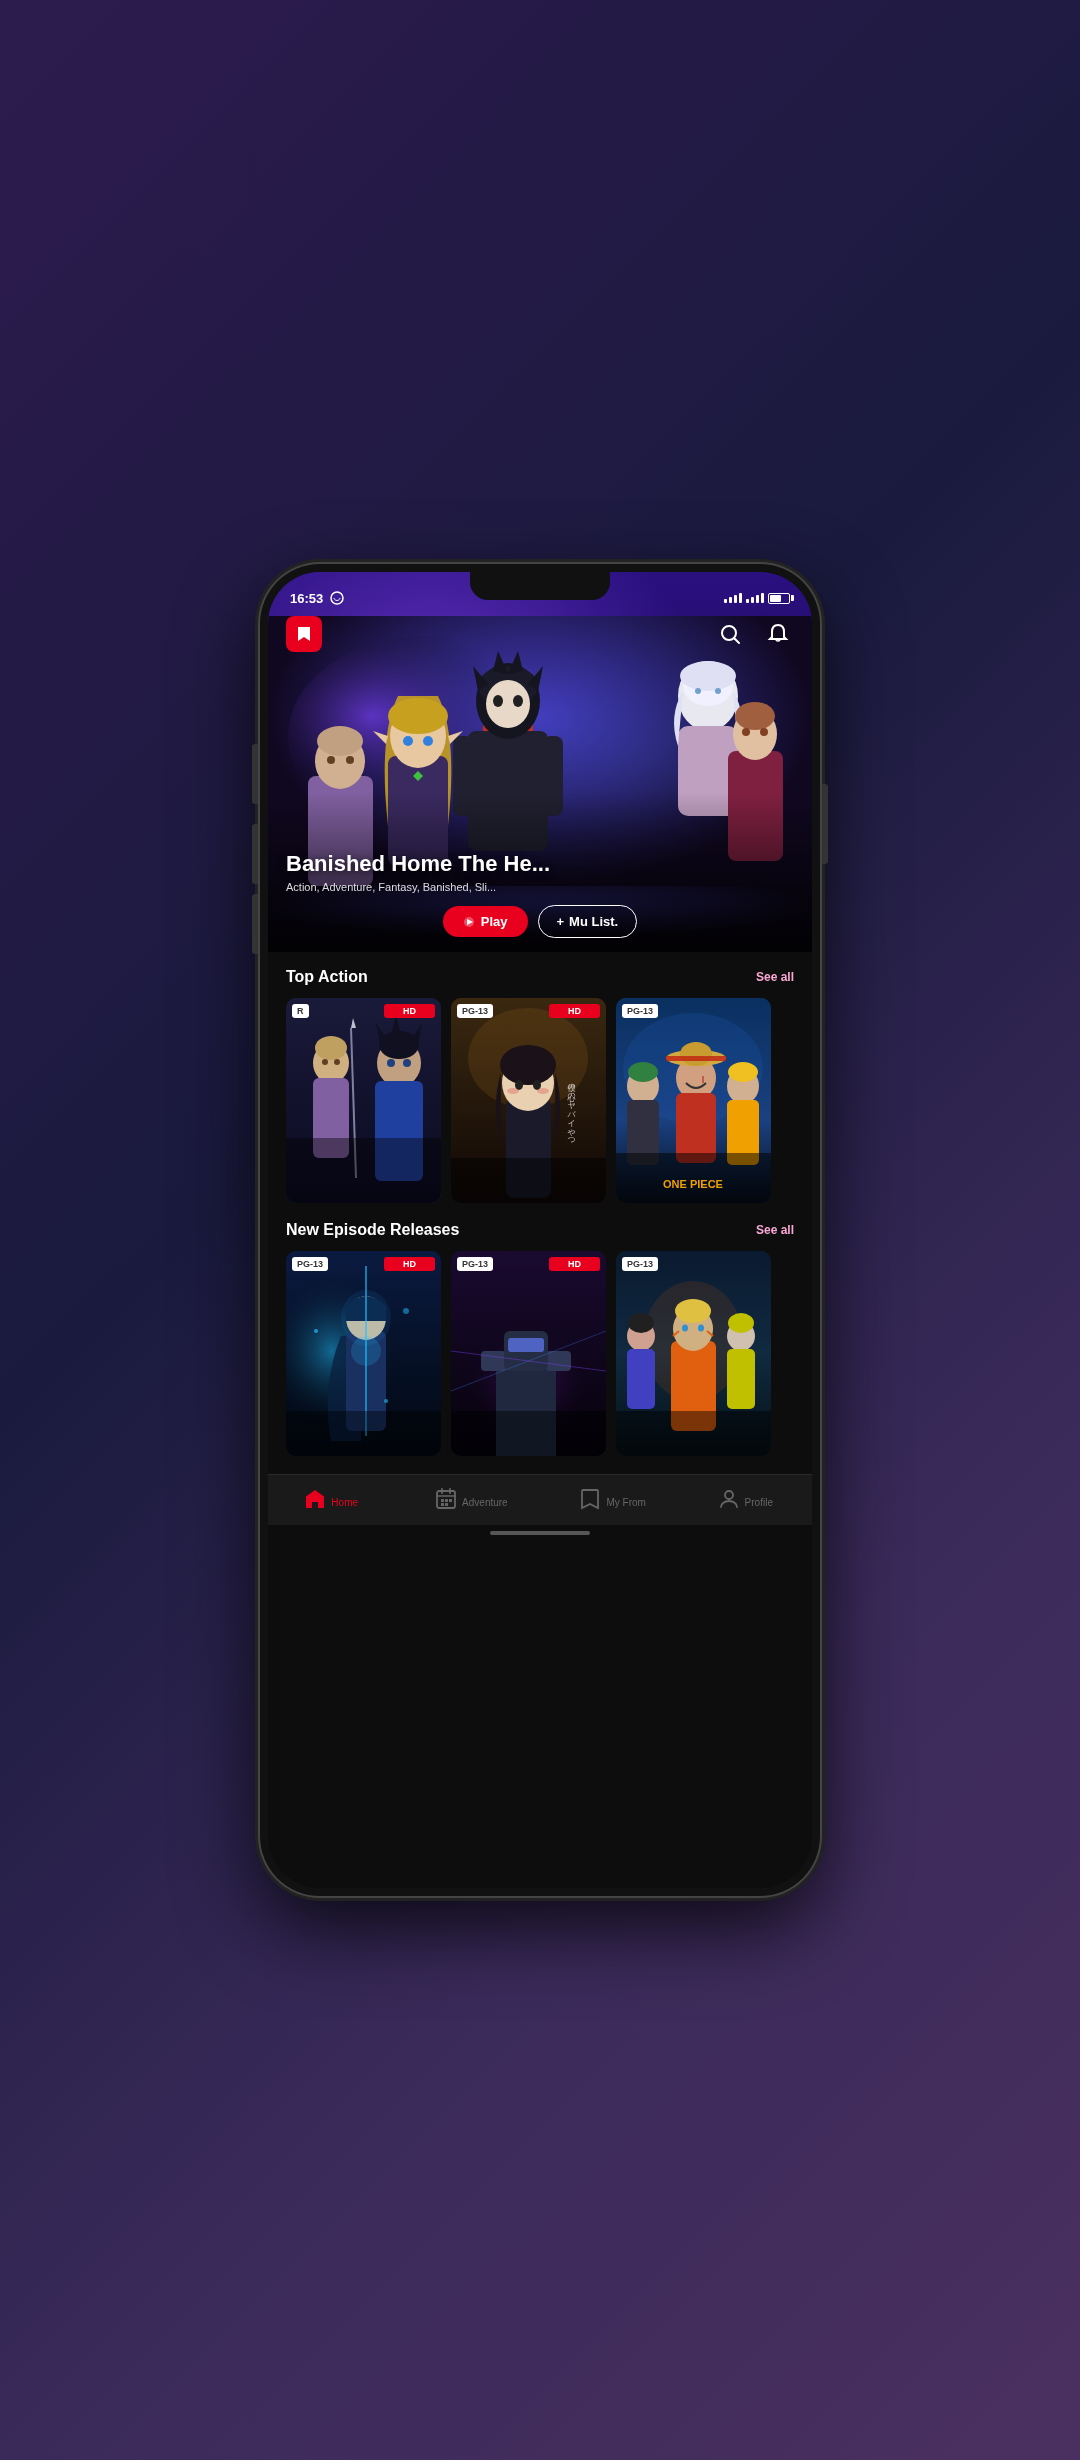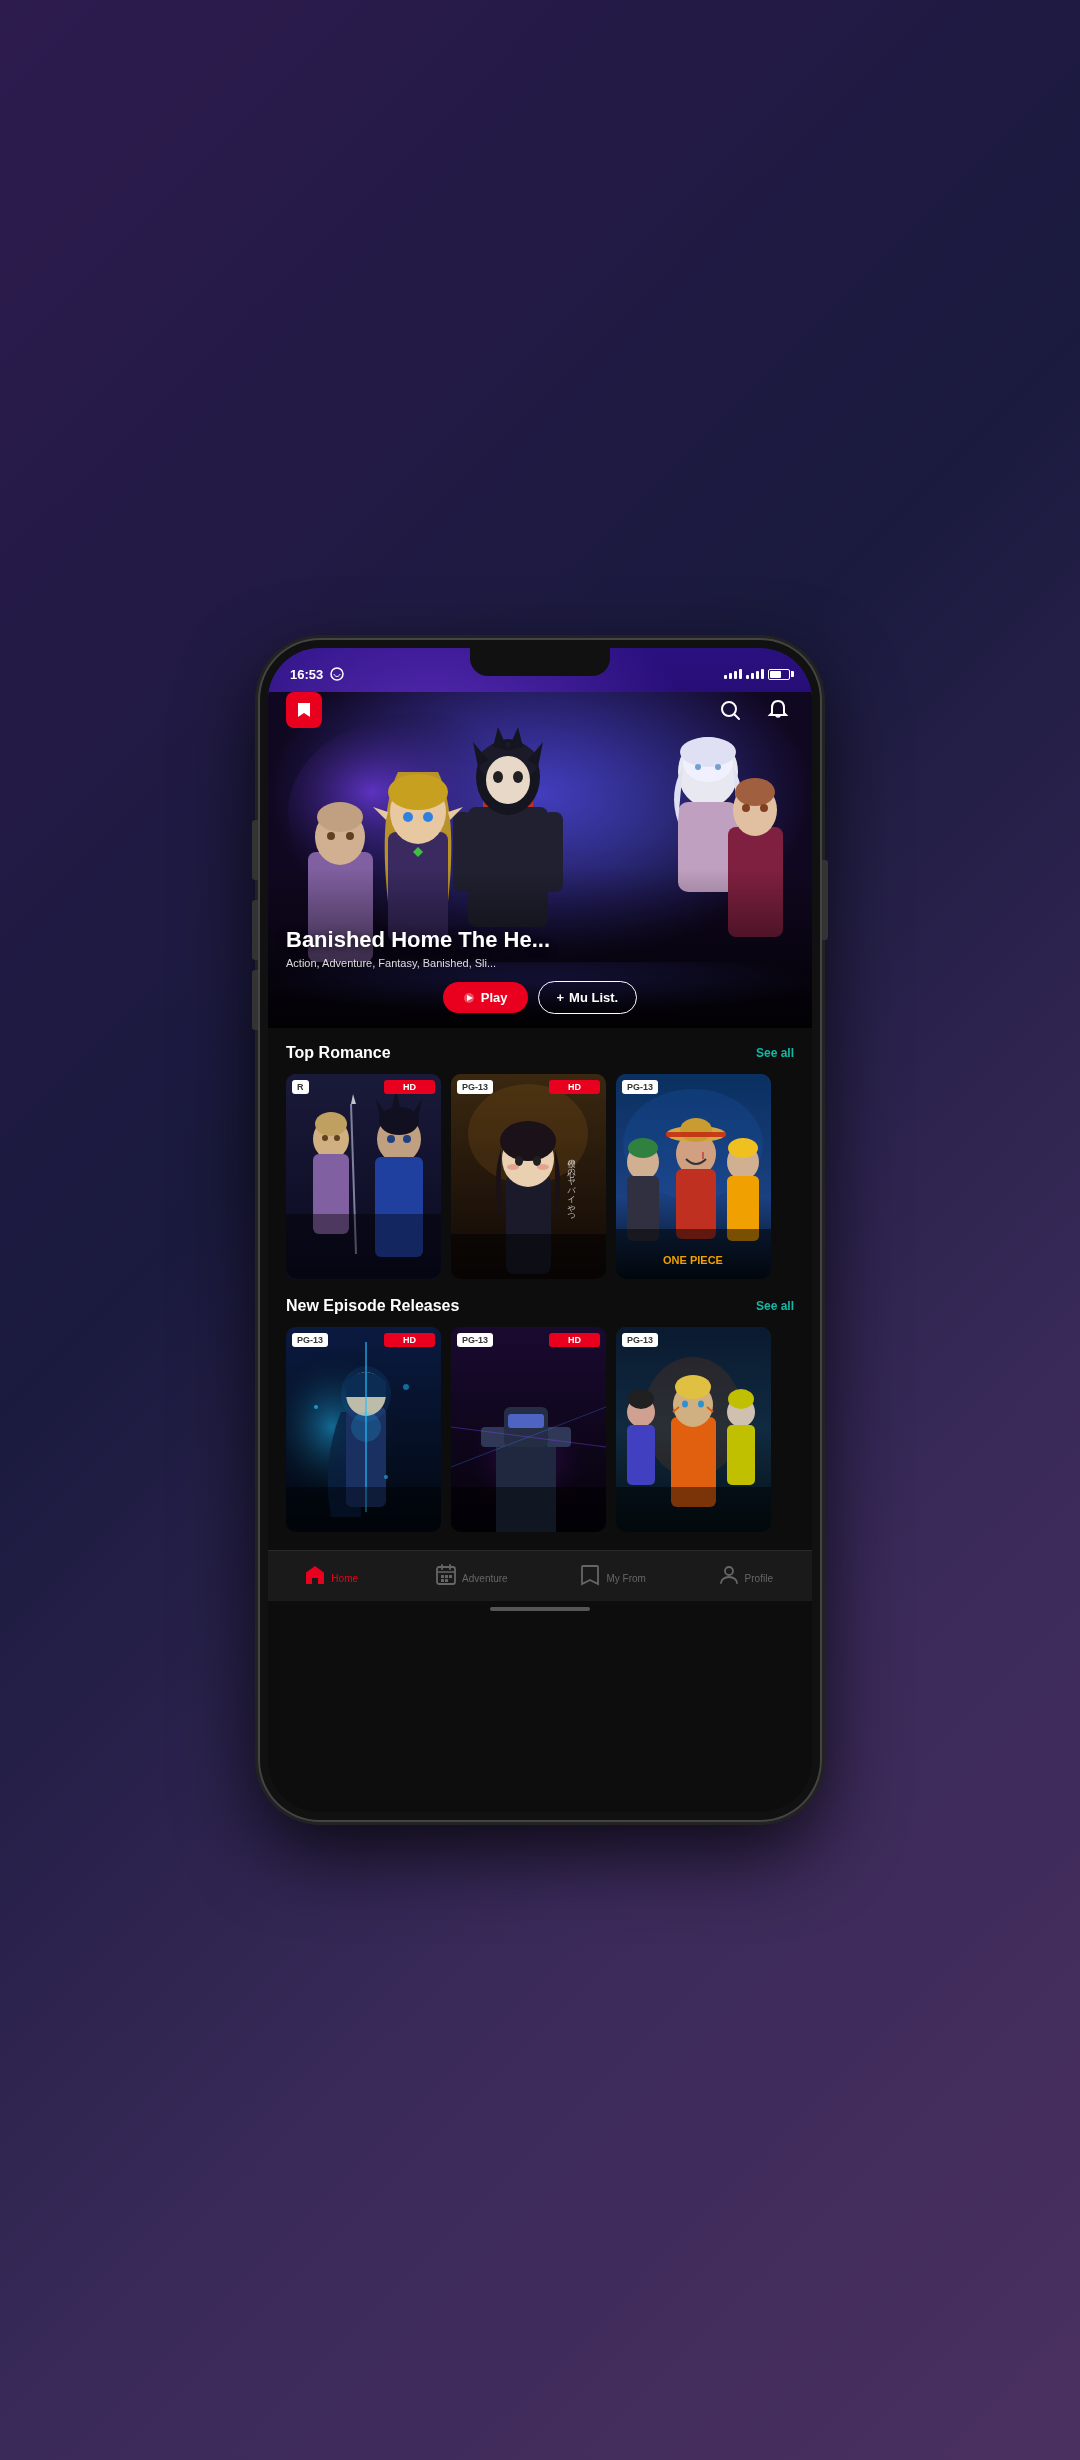"16:53" .phone-shell { height: 1180px -> 1332px }
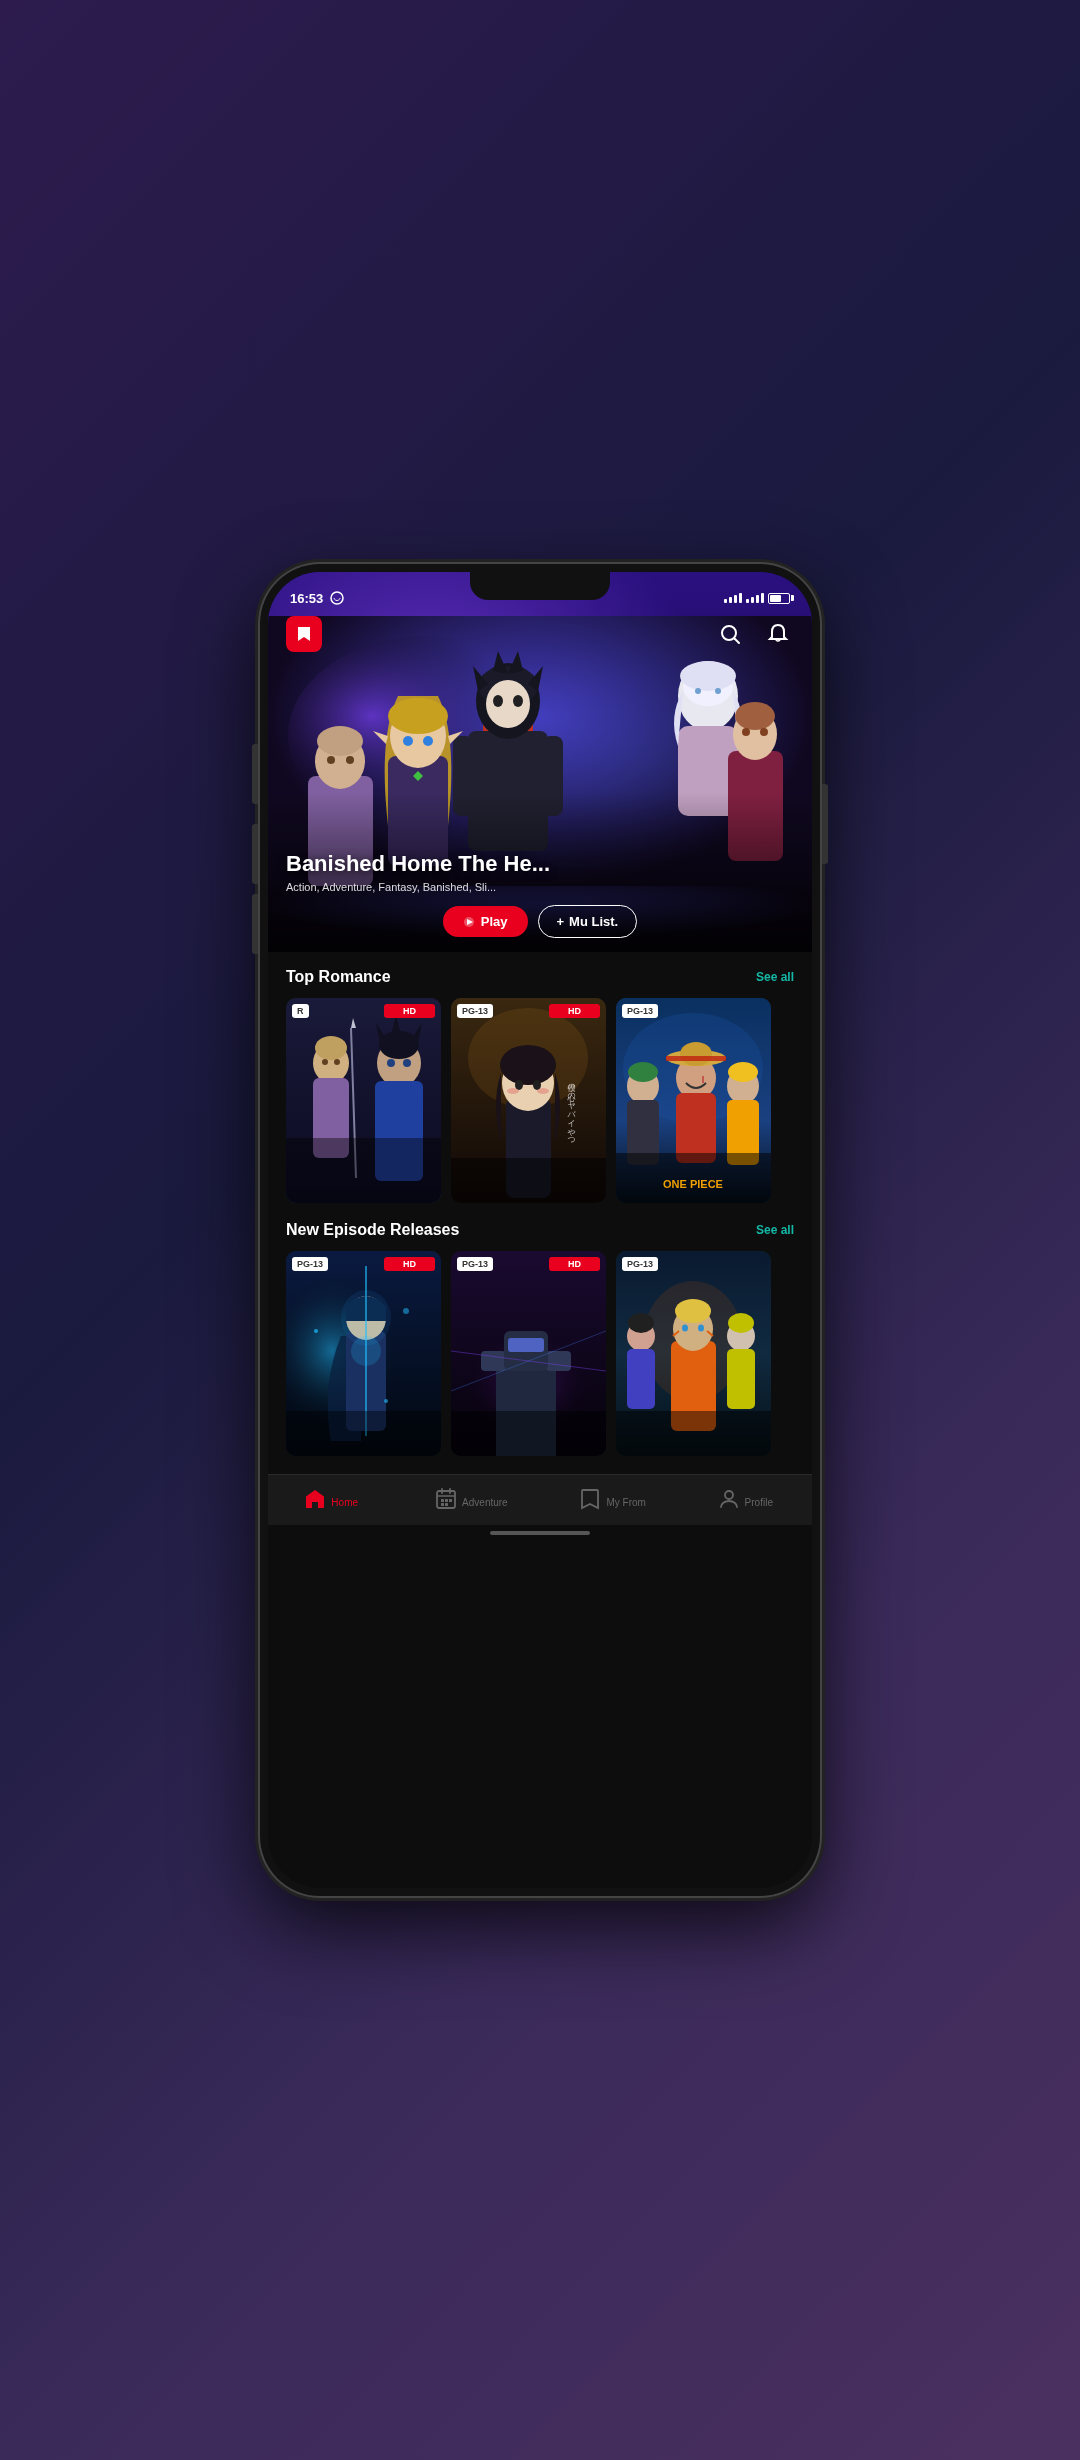"Top Romance" span.section-title { text: Romance -> Action }
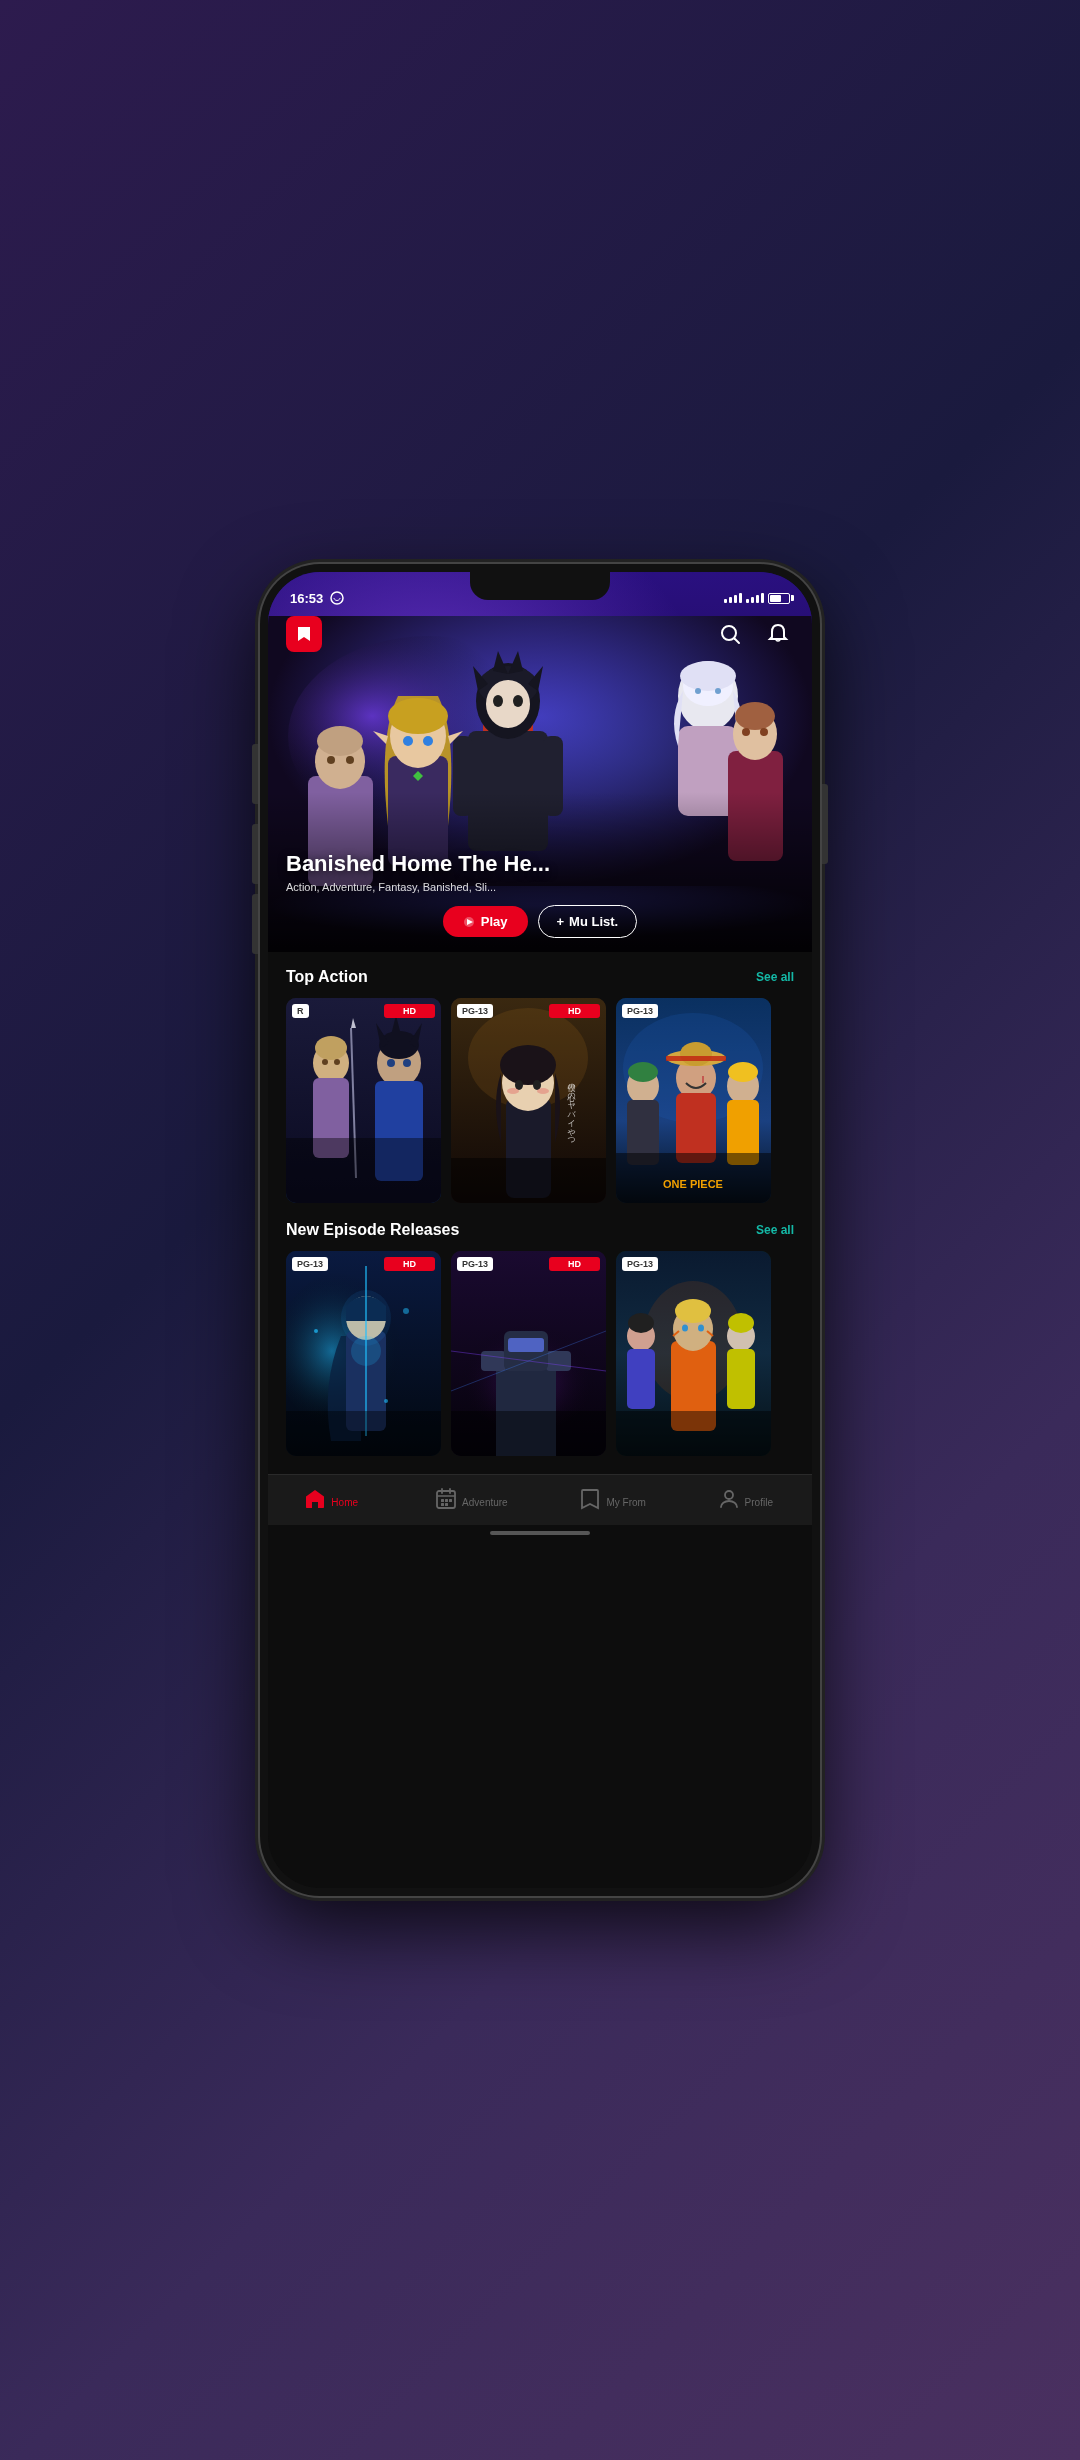"See all" .see-all { color: #14b8a6 -> #f9a8d4 }
